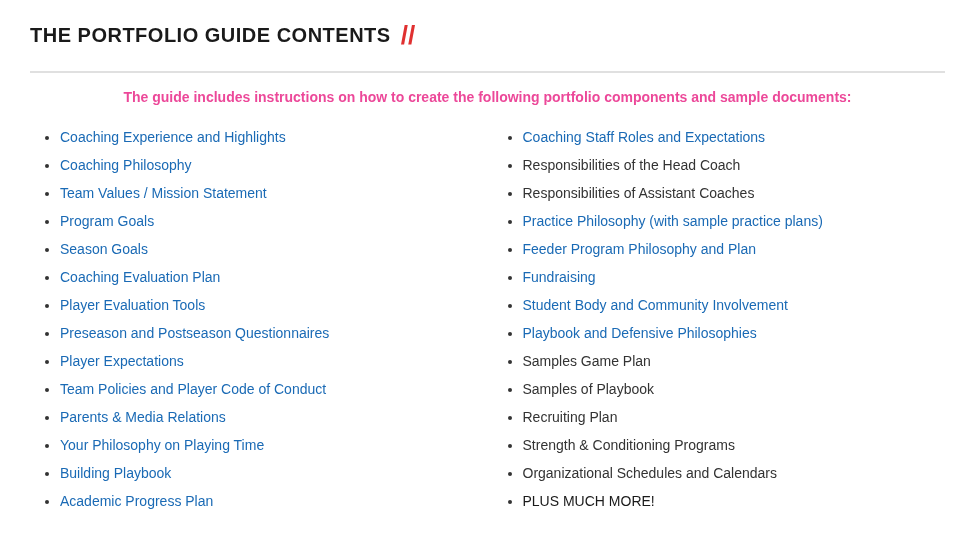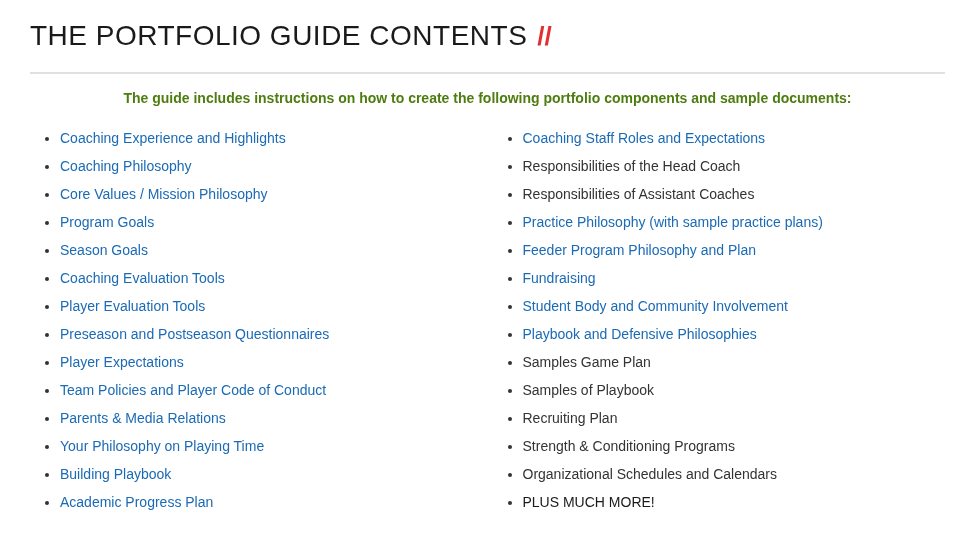"THE PORTFOLIO GUIDE CONTENTS" .title-text { font-size: 28px -> 20px; font-weight: 400 -> 700 }
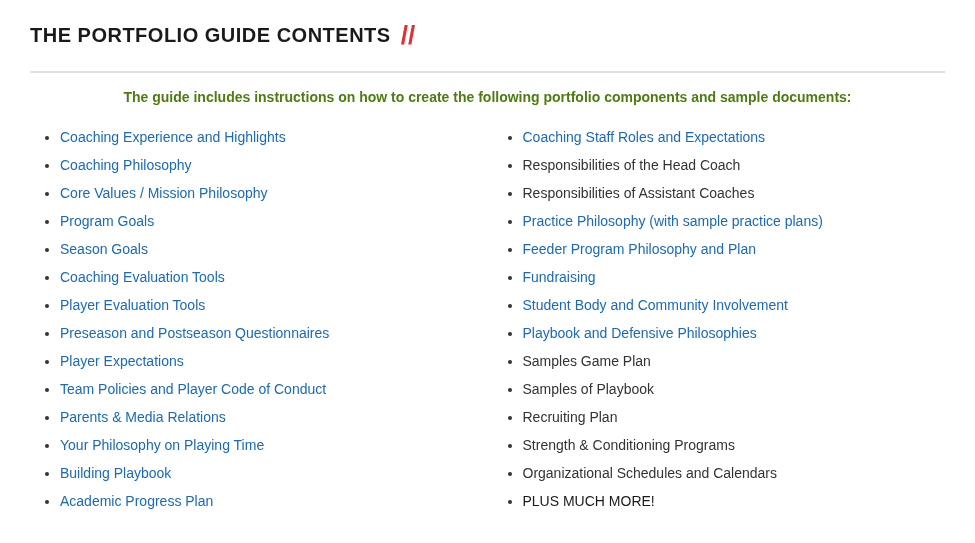"The guide includes instructions on" .subtitle { color: #4d7c0f -> #ec4899 }
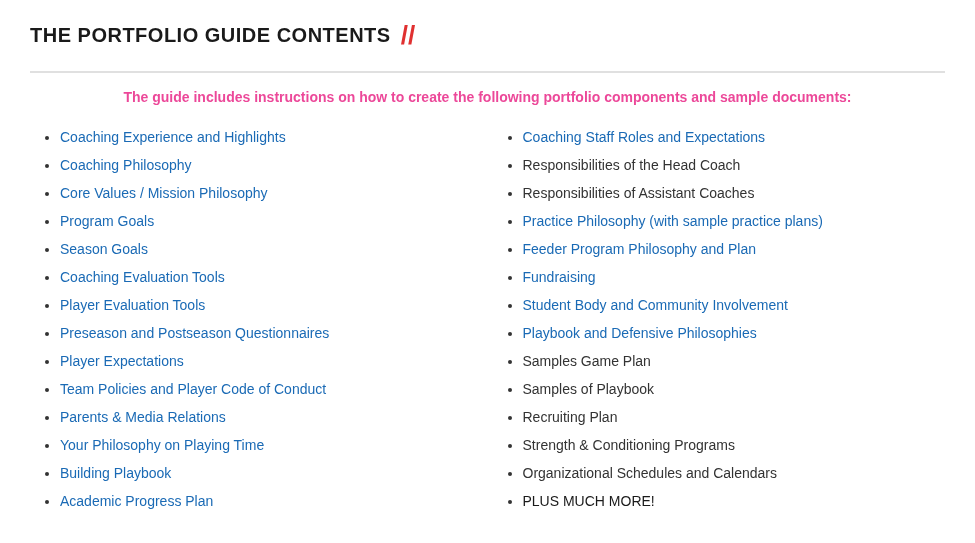"Core Values / Mission Philosophy" a.link-item { text: Core Values / Mission Philosophy -> Team Values / Mission Statement }
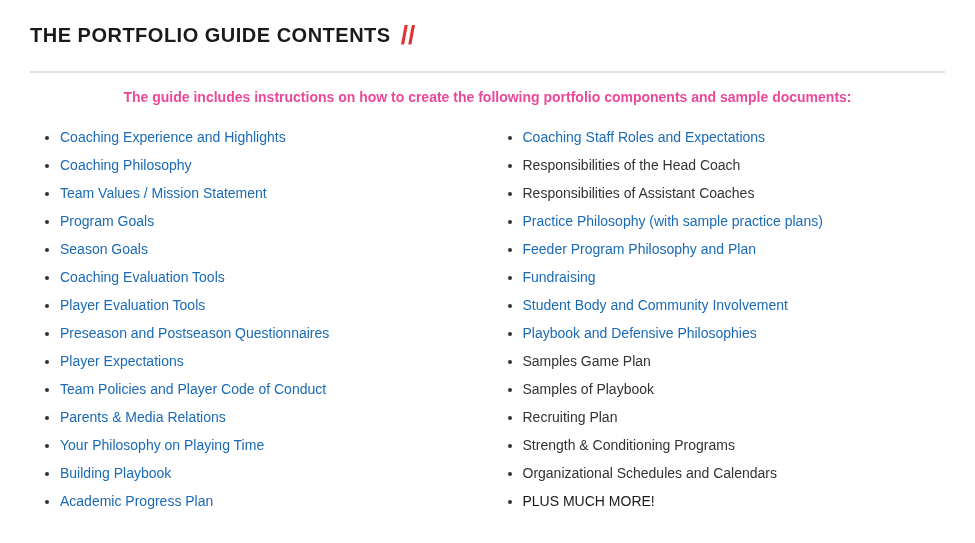"Coaching Evaluation Tools" a.link-item { text: Tools -> Plan }
